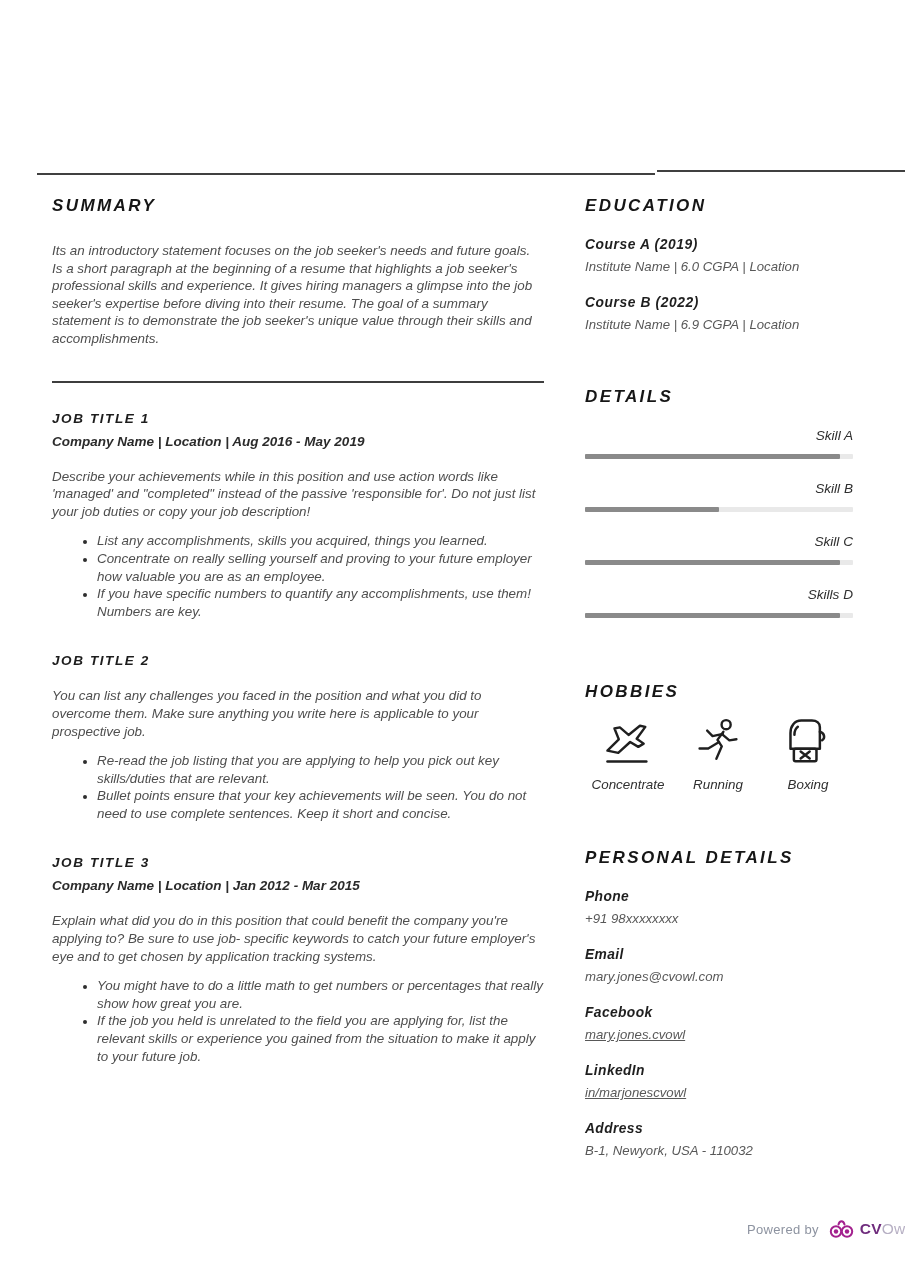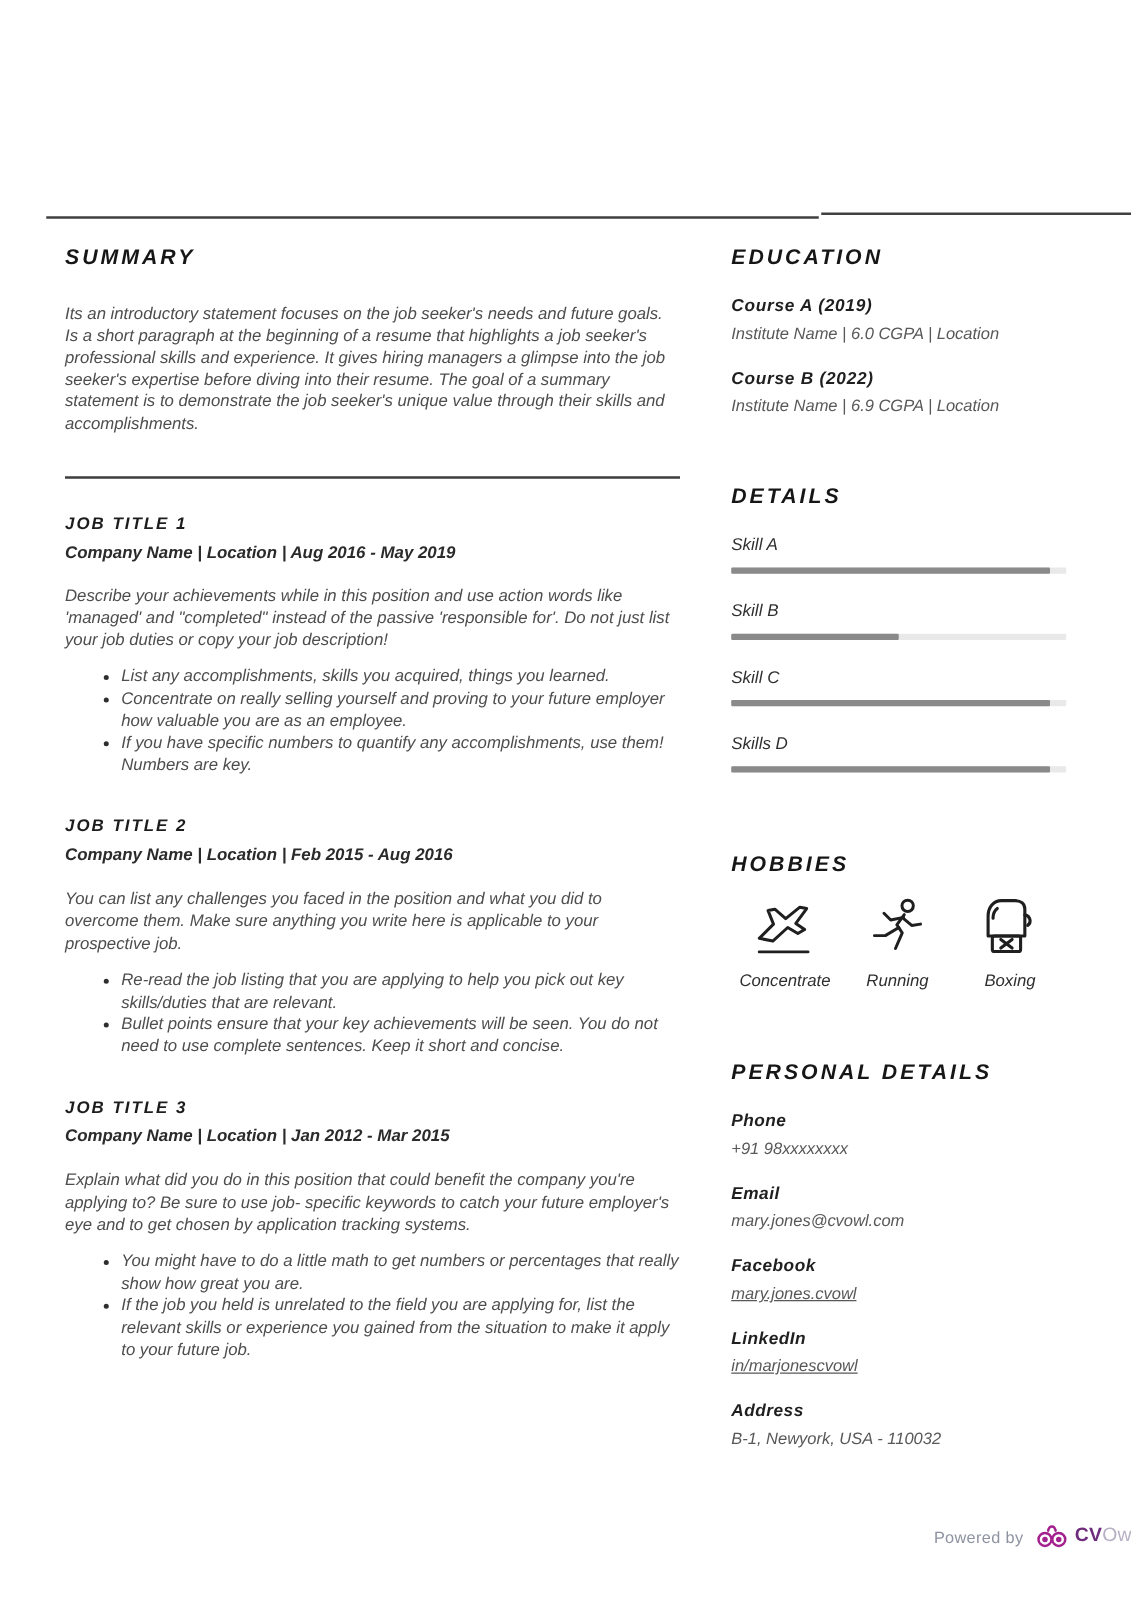"Skill A" .skill-item { text-align: none -> right }
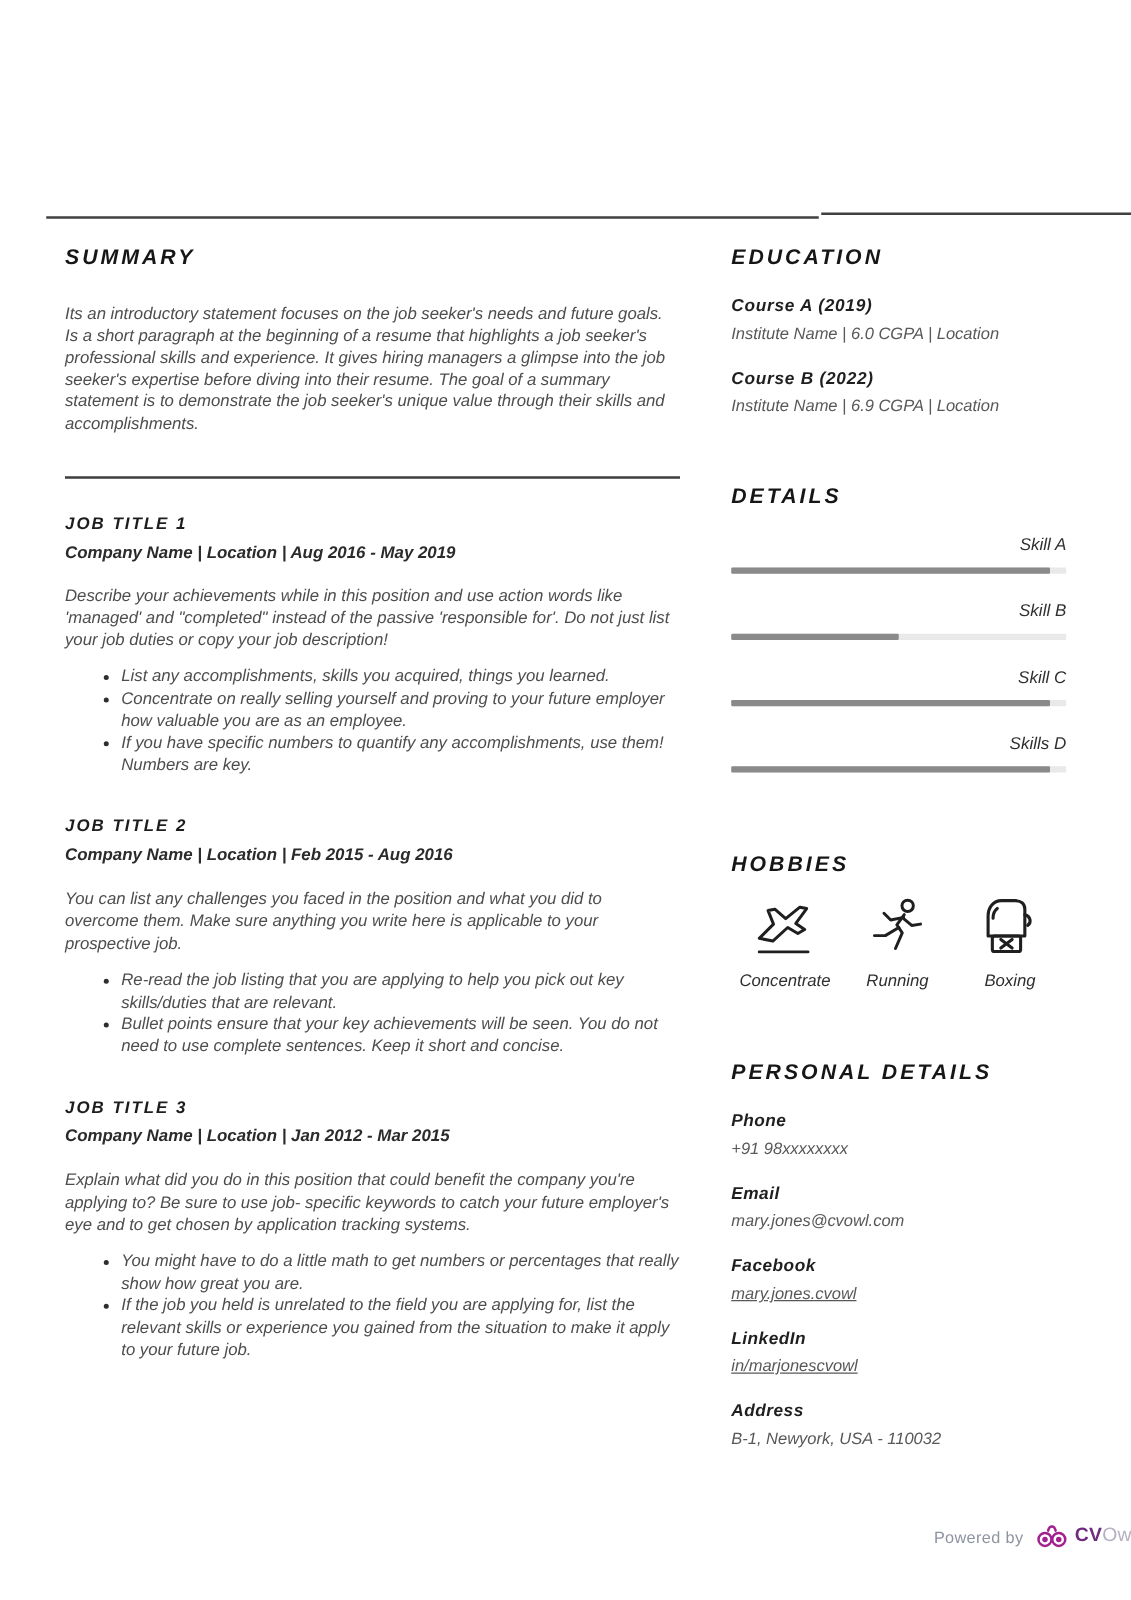"Company Name | Location | Feb" div.job-meta { html: <div>Company Name | Location | Feb 2015 - Aug 2016</div> -> none }
